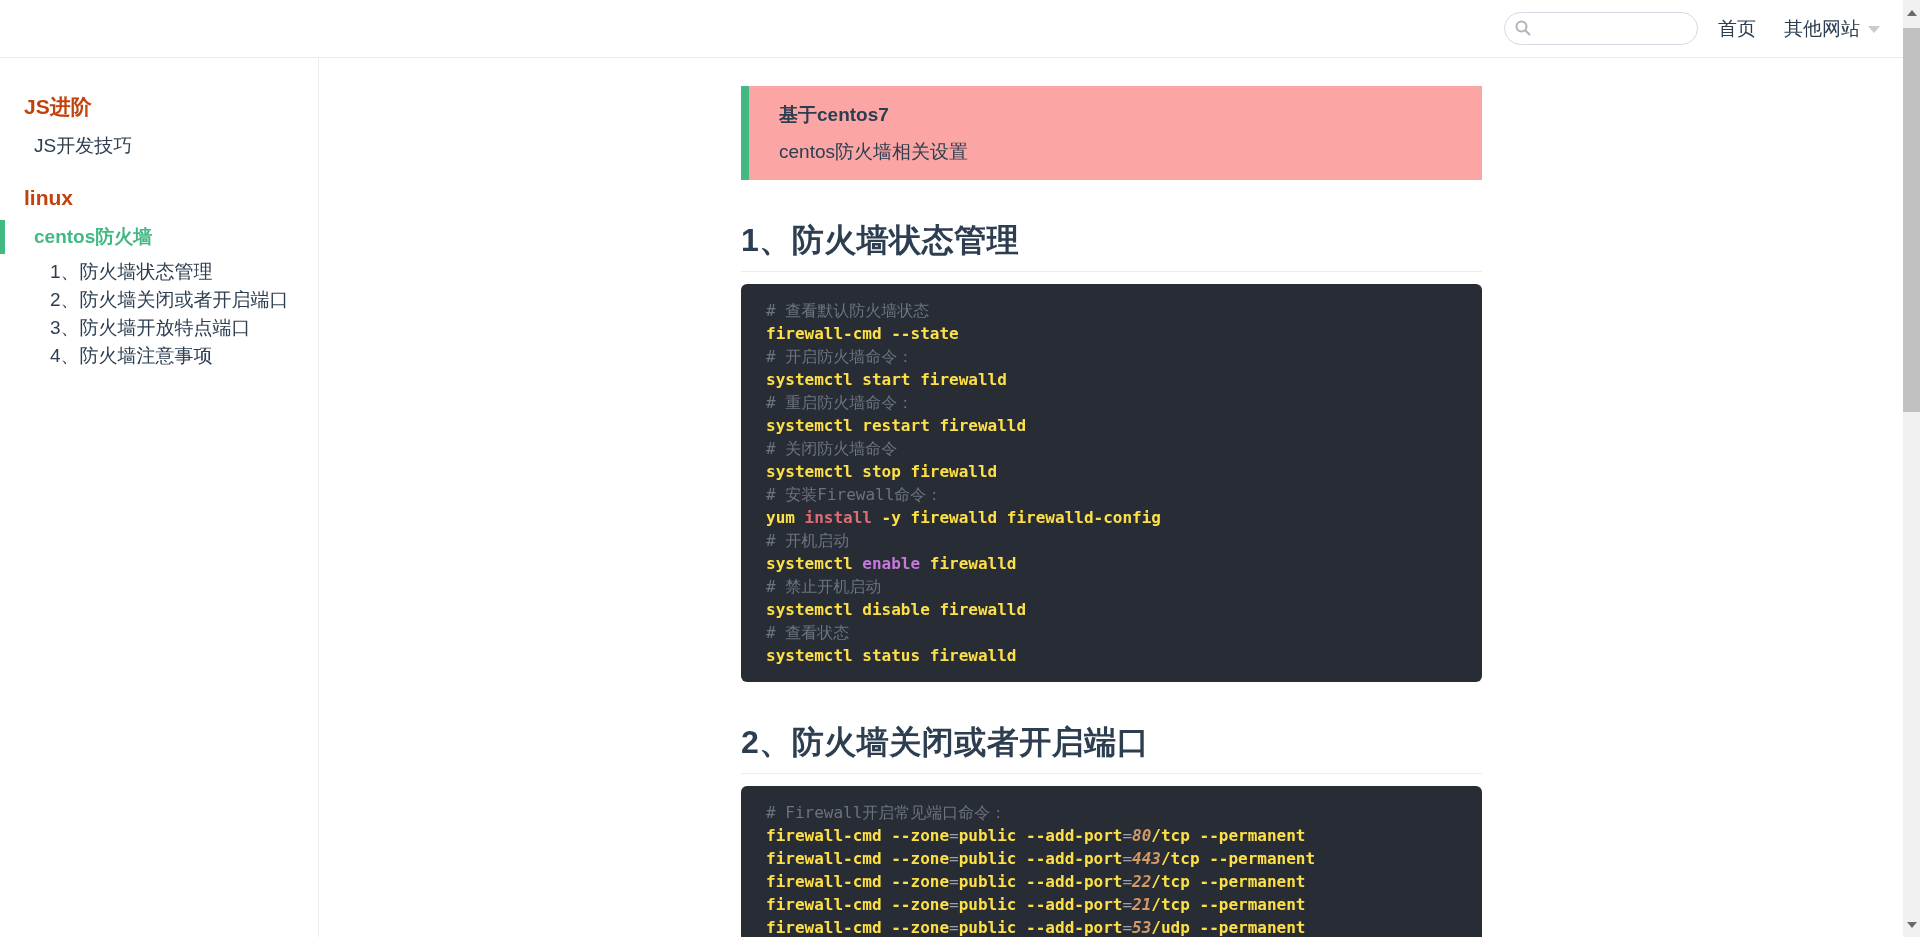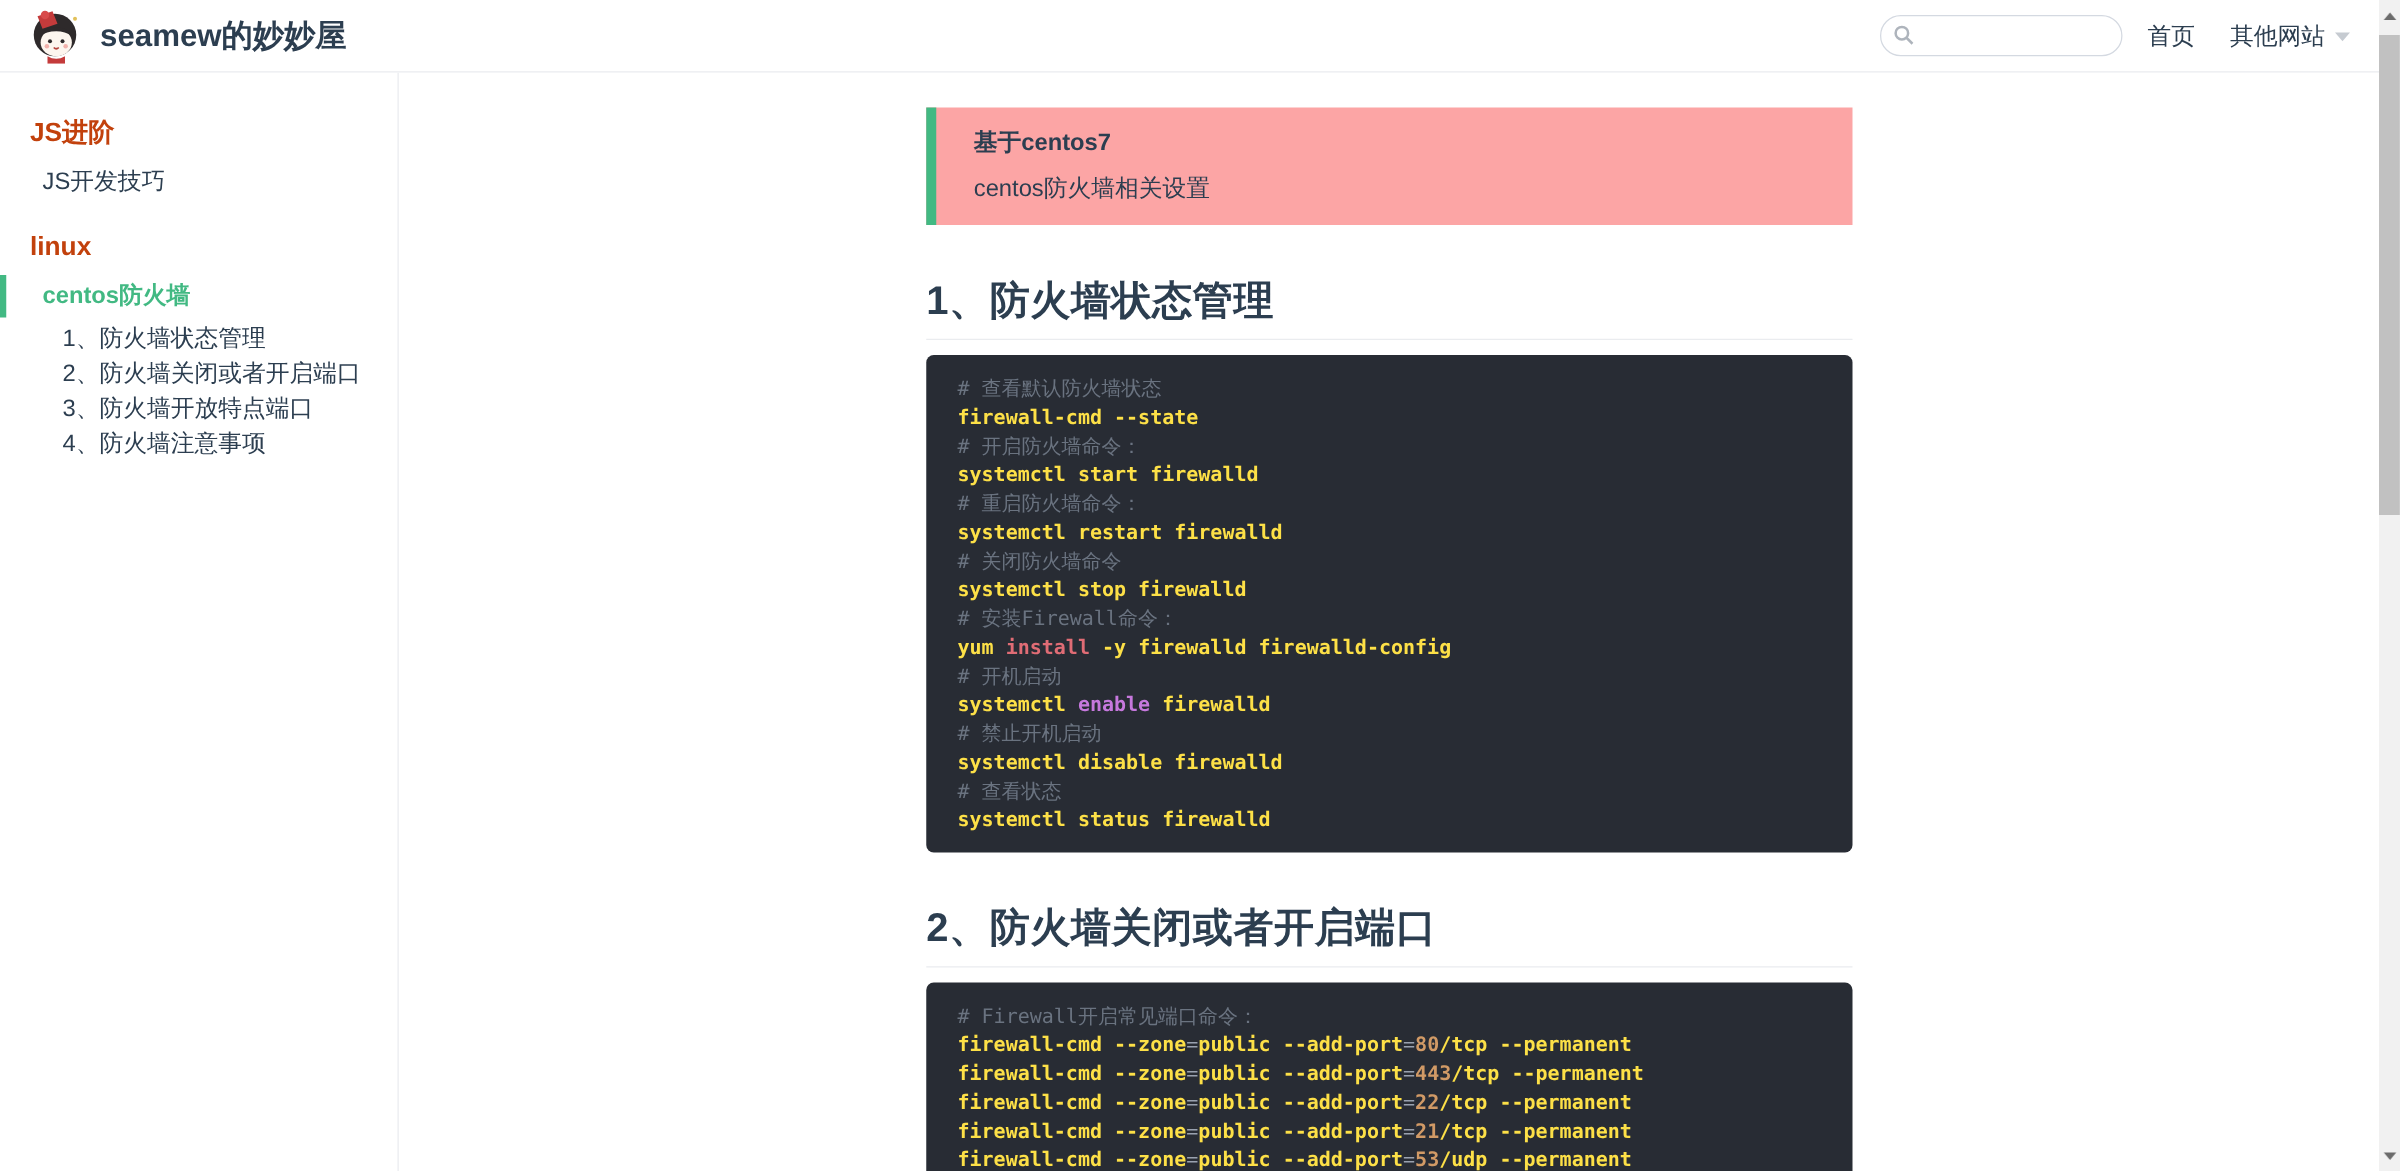"seamew的妙妙屋" div.brand { html: <div> <svg> <circle></circle> <path></path> <circle></circle> <ellipse></ellipse> <path></path> <circle></circle> <circle></circle> <circle></circle> <circle></circle> <path></path> <path></path> <circle></circle> </svg> <span>seamew的妙妙屋</span> </div> -> none }
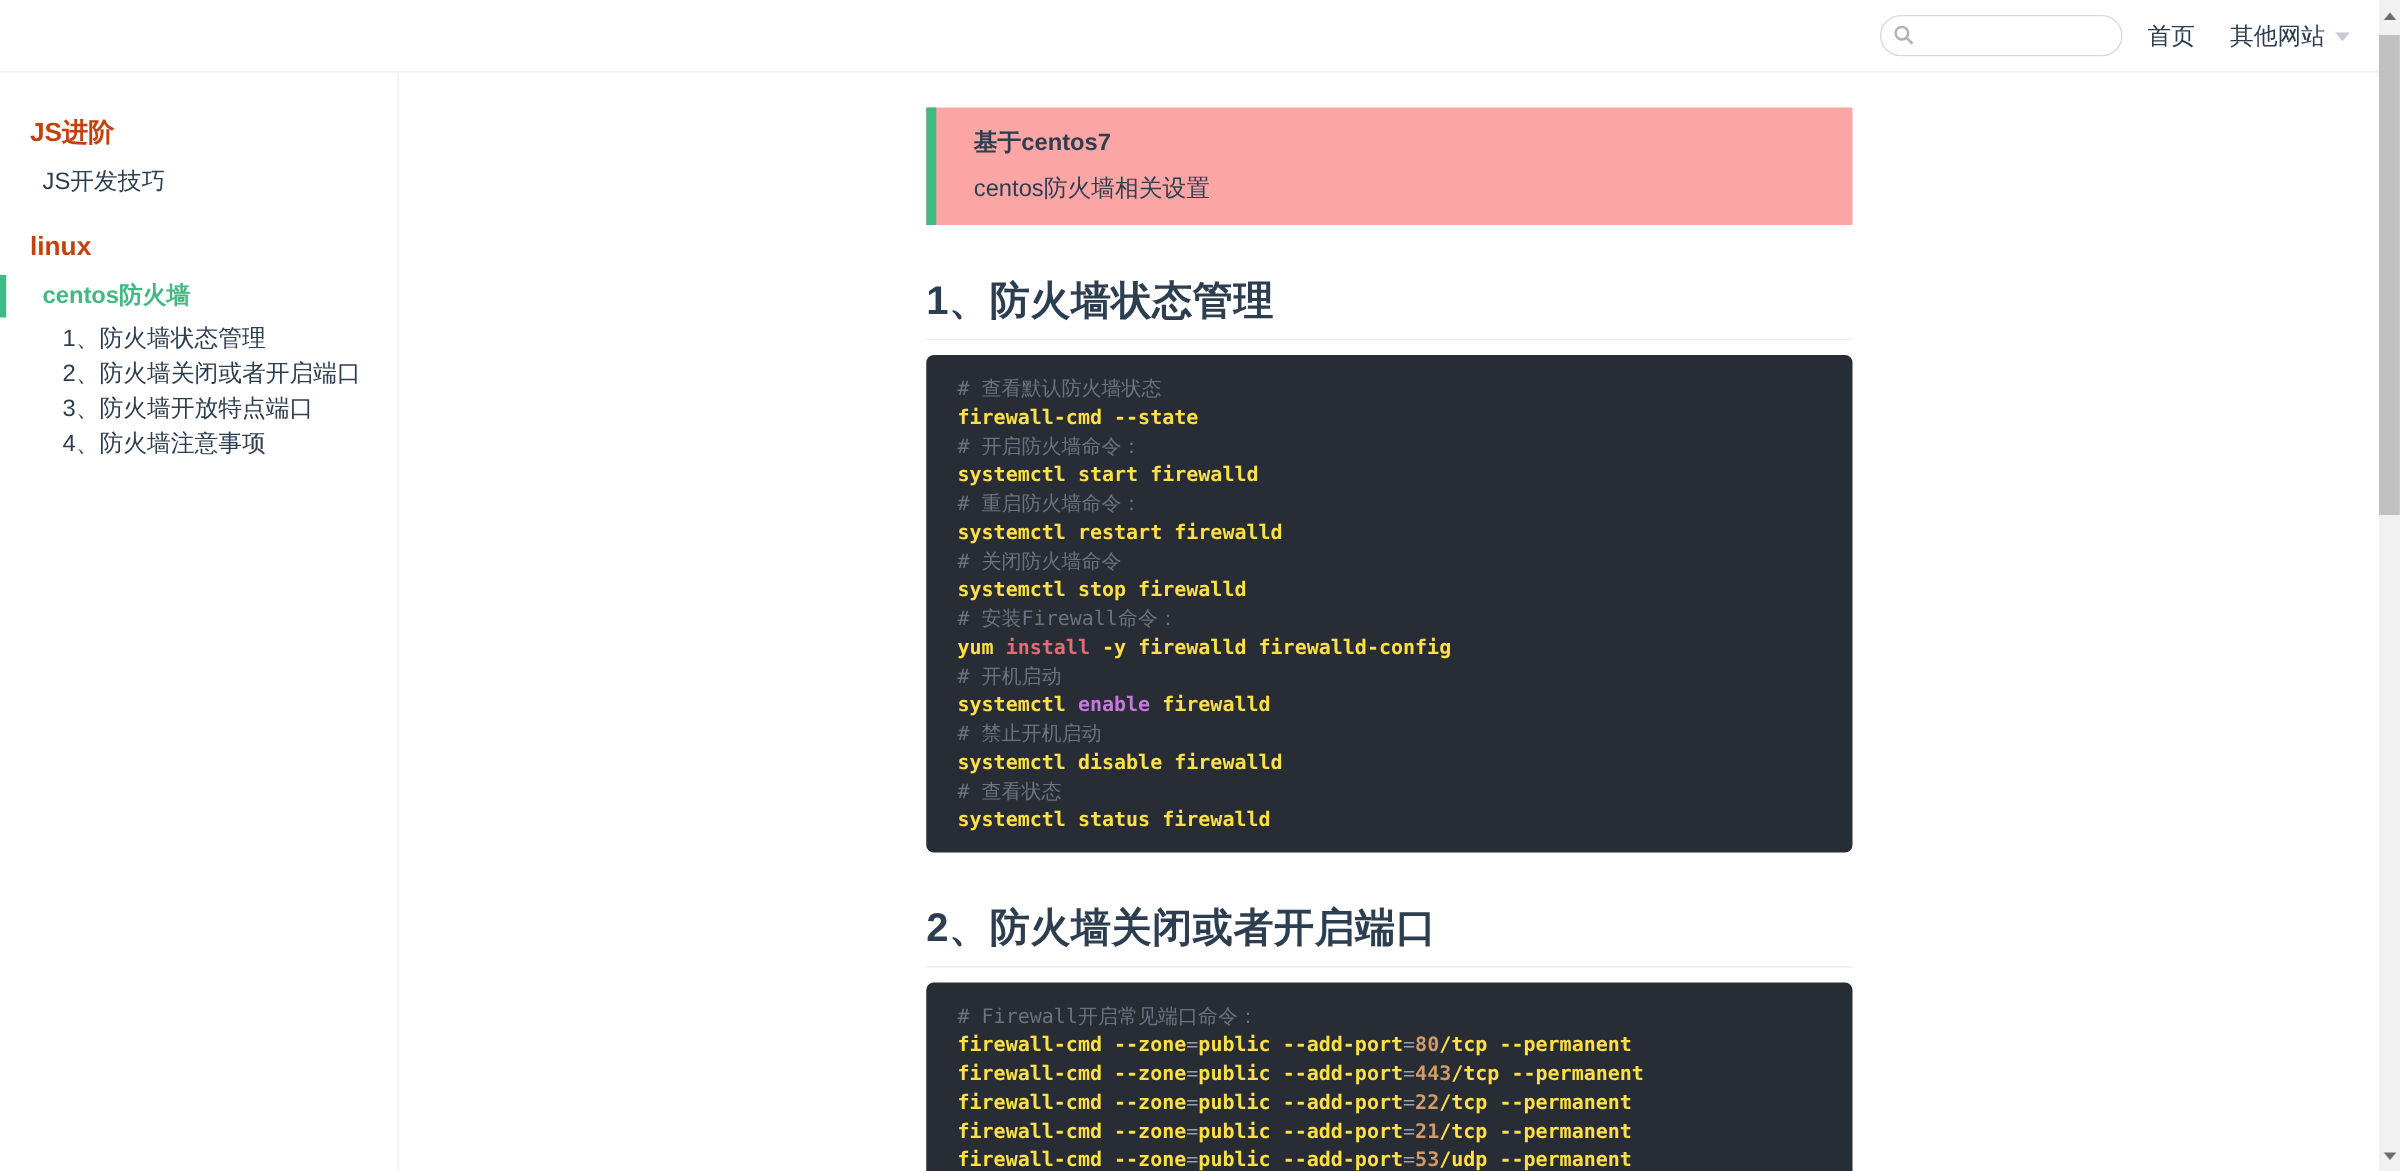"80" .tk-n { font-style: none -> italic }
